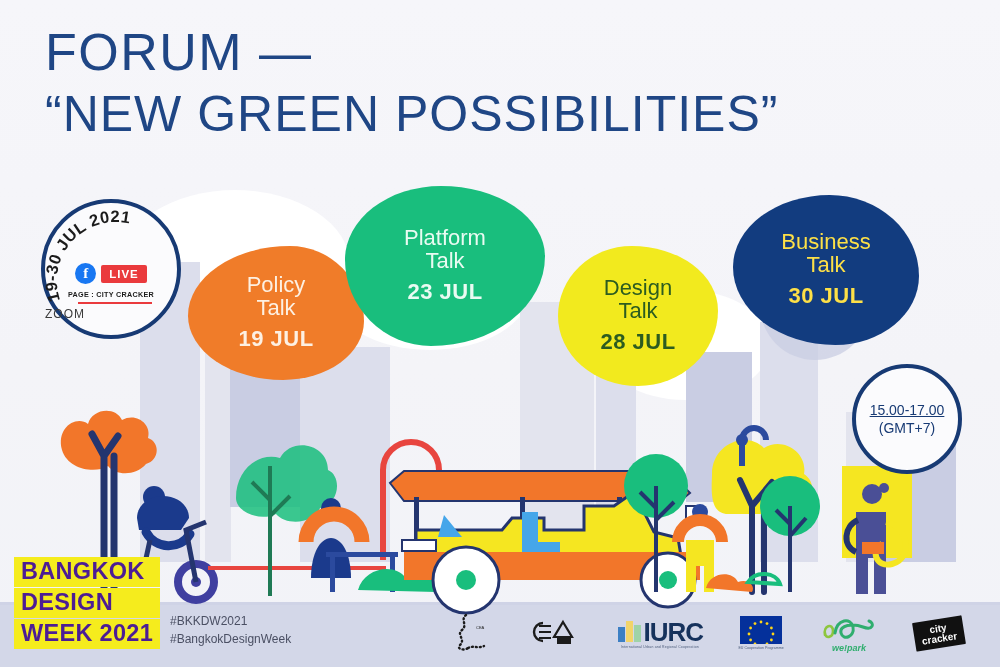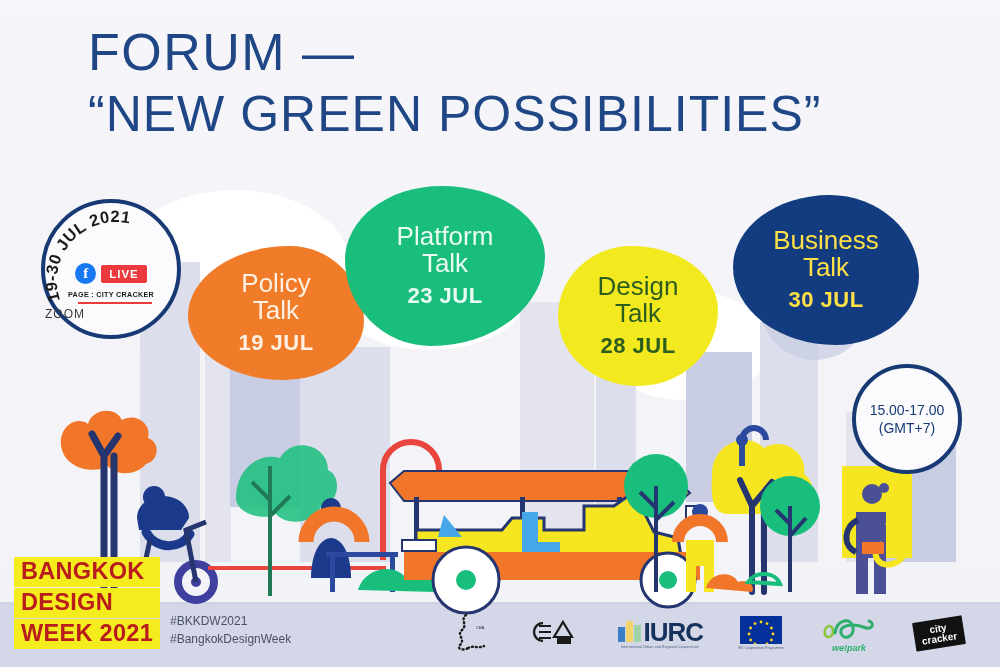"FORUM —" .heading { margin-left: 43px -> none }
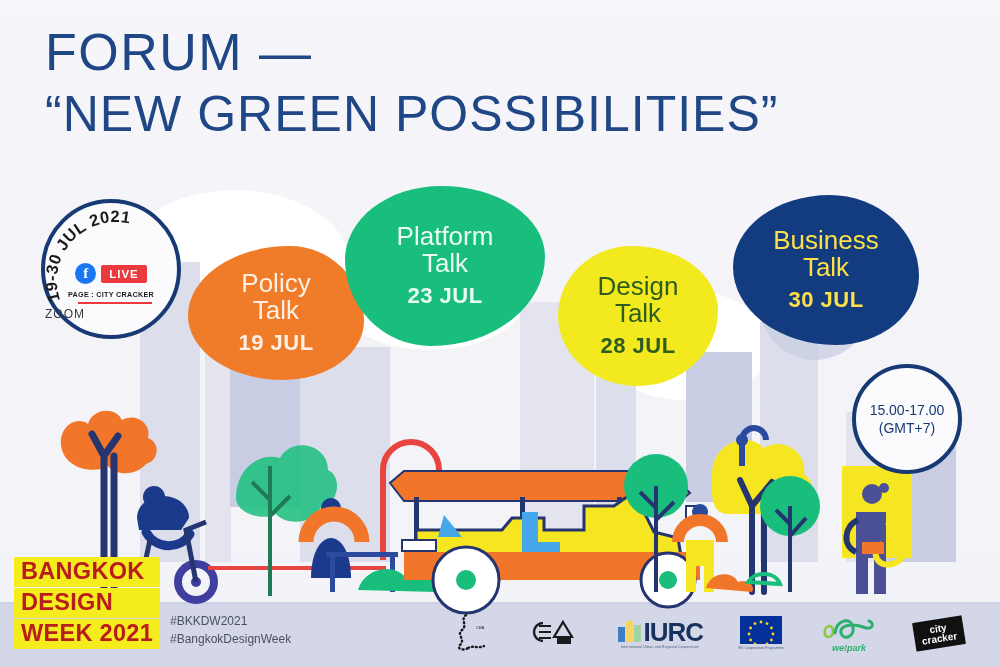"Platform" .blob .ttl { font-size: 26px -> 22px }
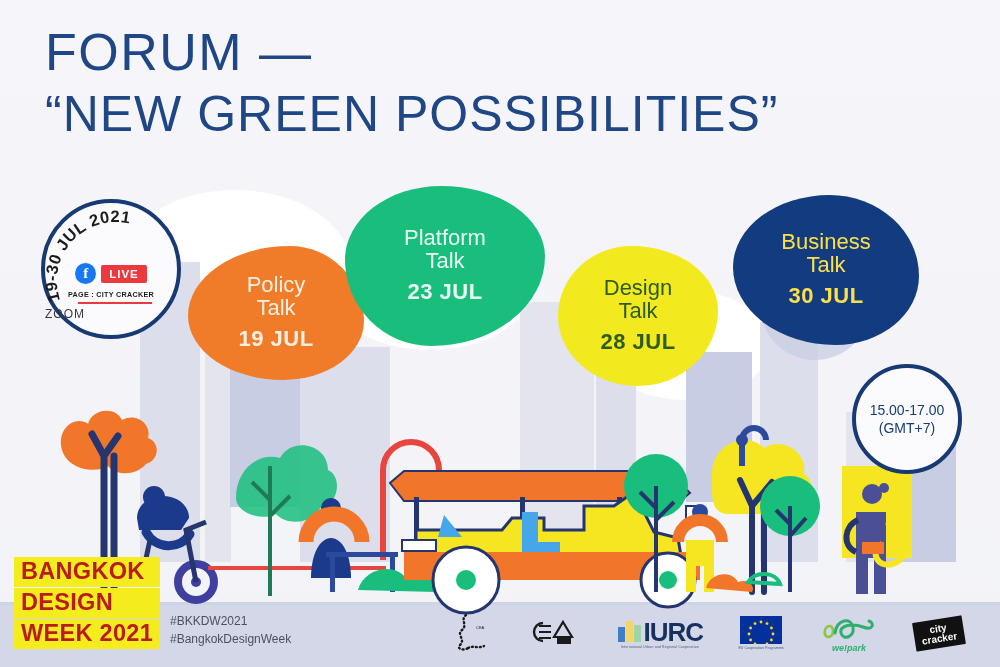"15.00-17.00" .badge-time .t1 { text-decoration: none -> underline }
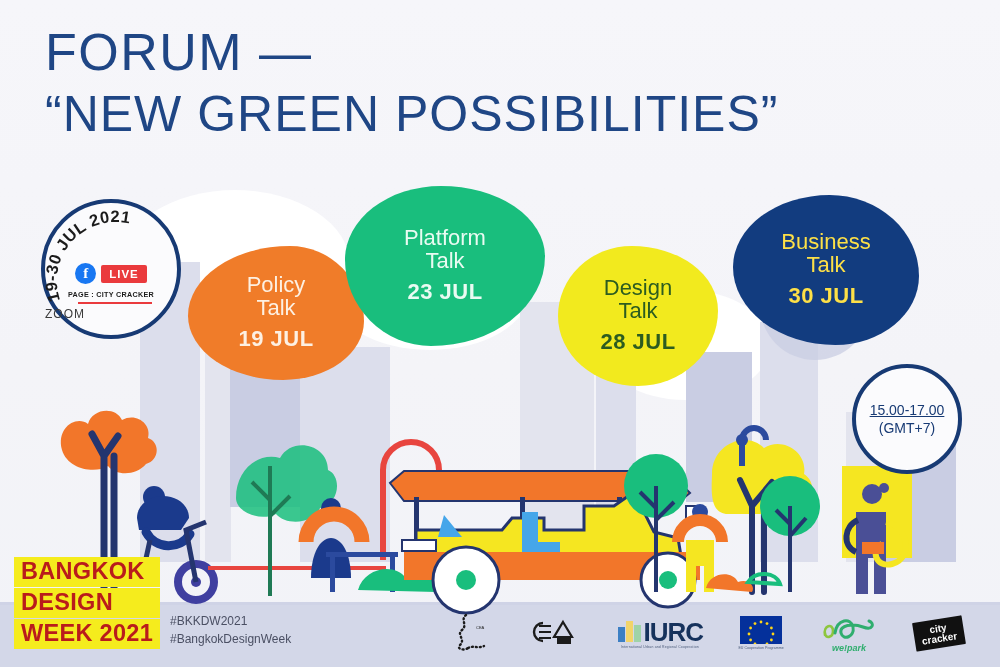"BANGKOK" .bkk span { color: #b91c1c -> #4c1d95 }
